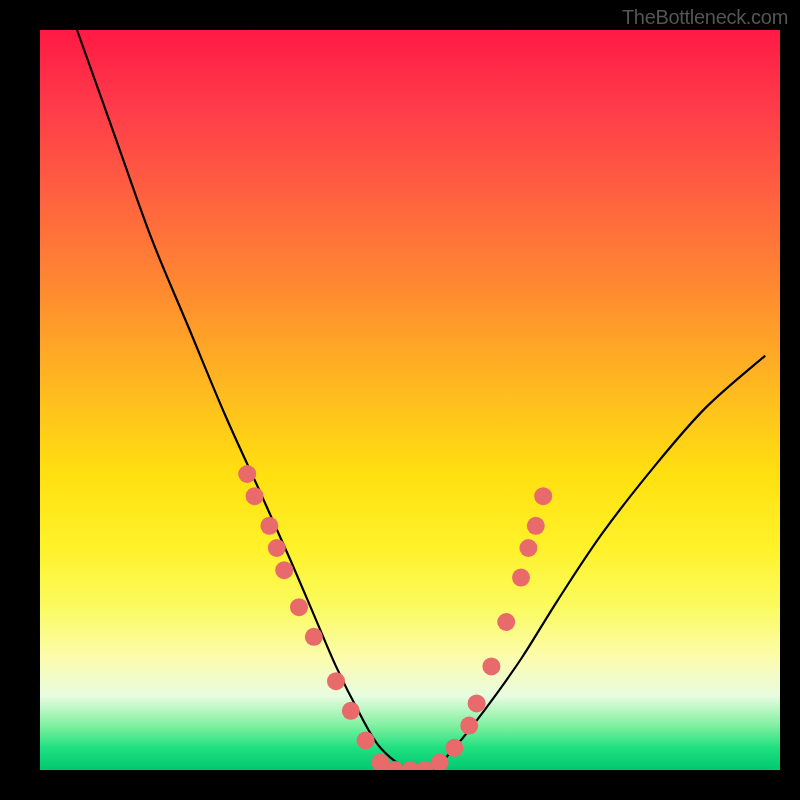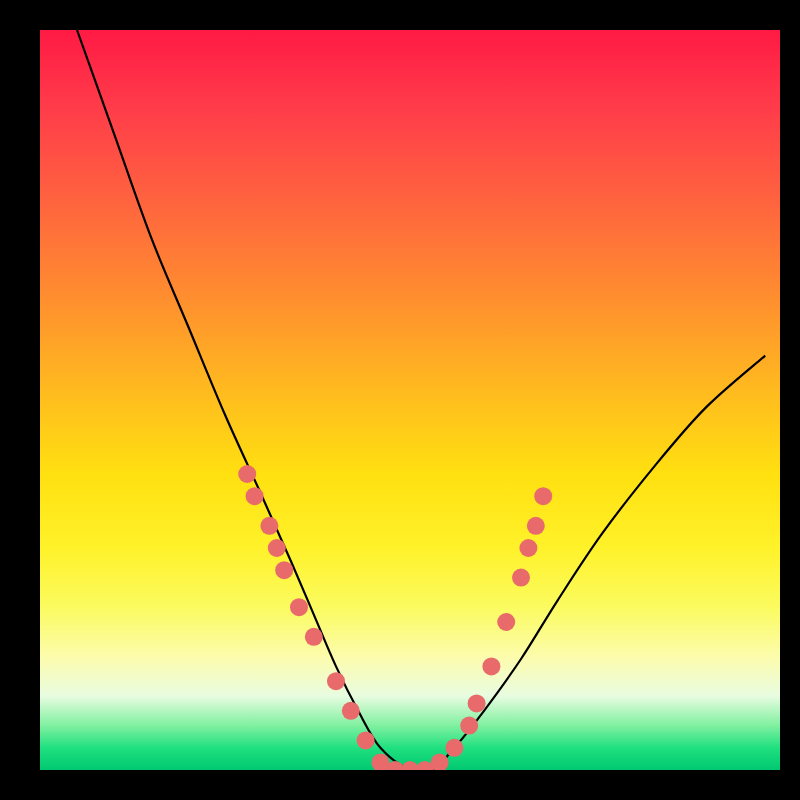"TheBottleneck.com" div.watermark { html: none -> <div>TheBottleneck.com</div> }
